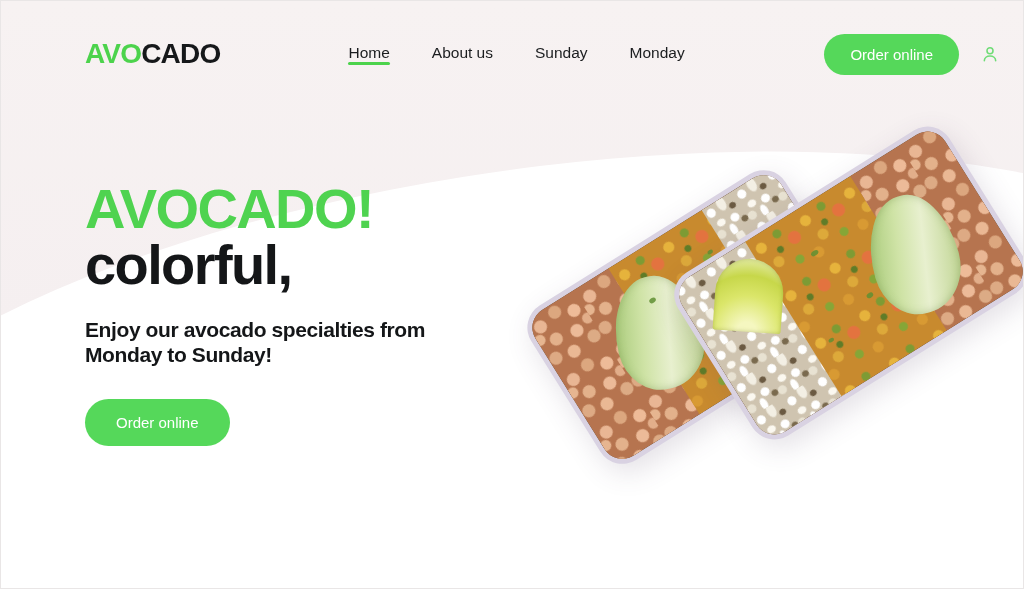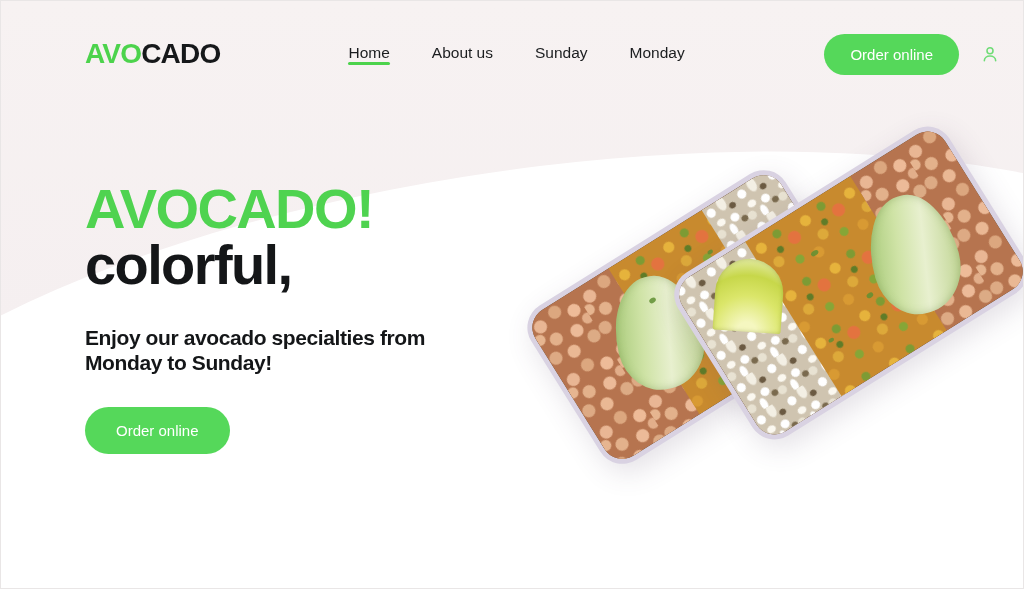"Enjoy our avocado specialties from" .hero-sub { margin-top: 32px -> 24px }
